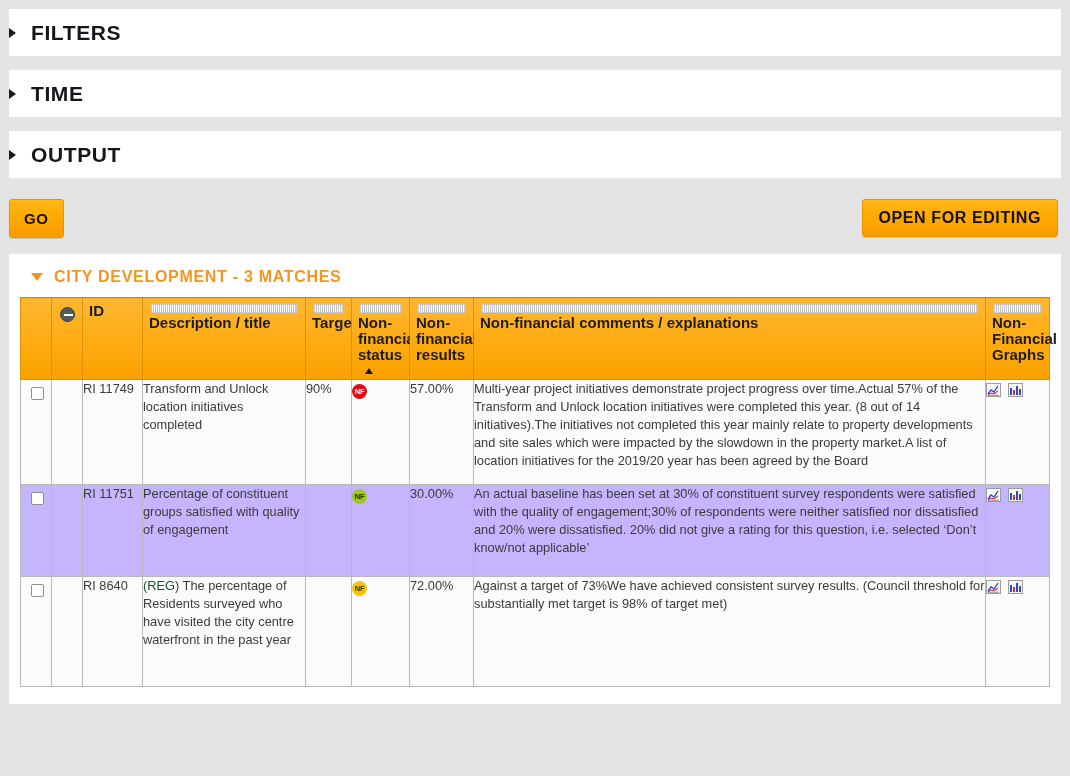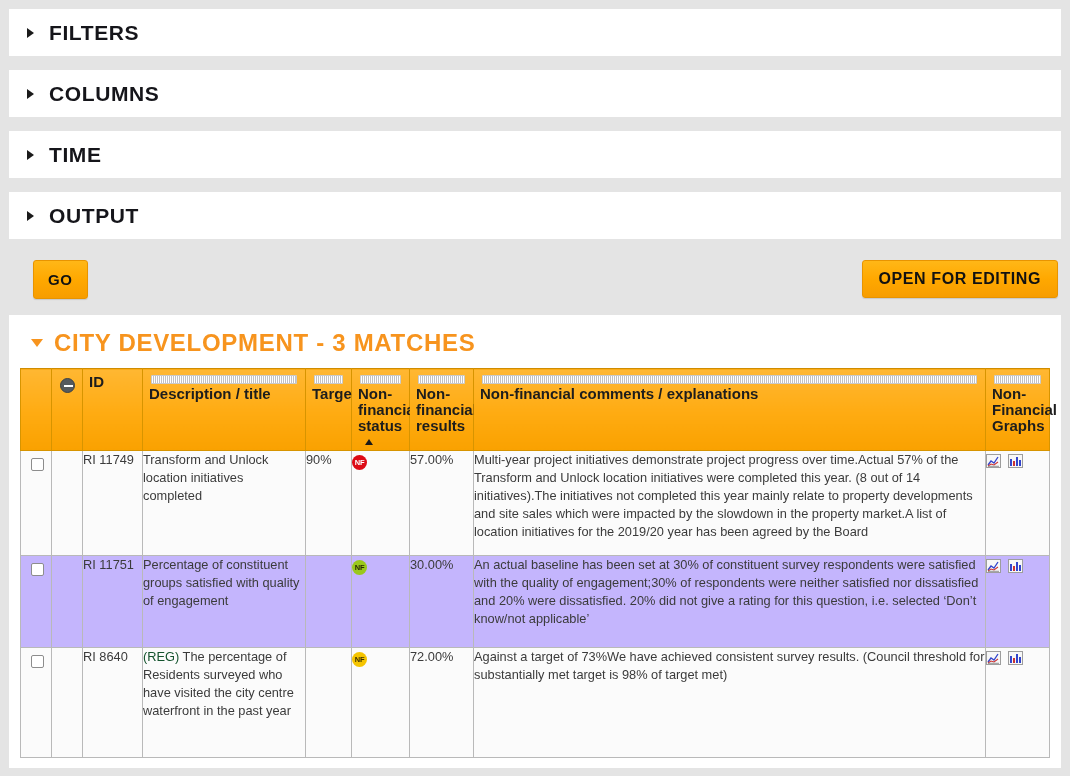"FILTERS" .acc-panel { padding-left: 18px -> none }
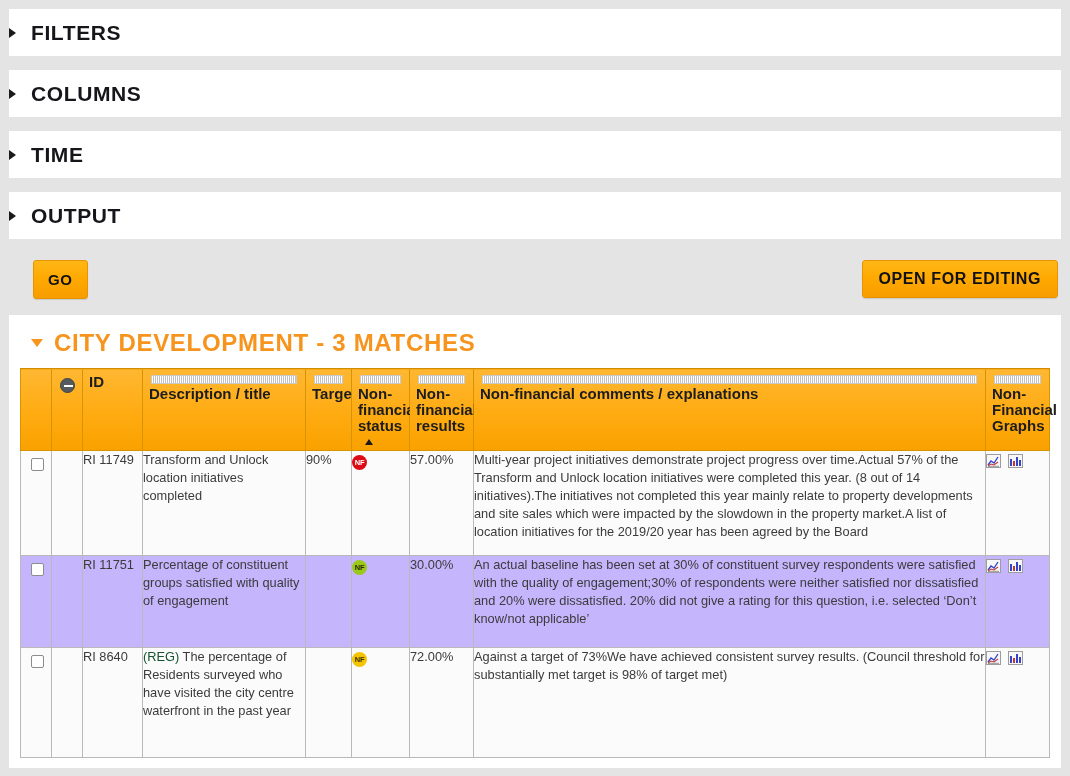"COLUMNS" div.acc-panel { html: <div> <span></span> <span>COLUMNS</span> </div> -> none }
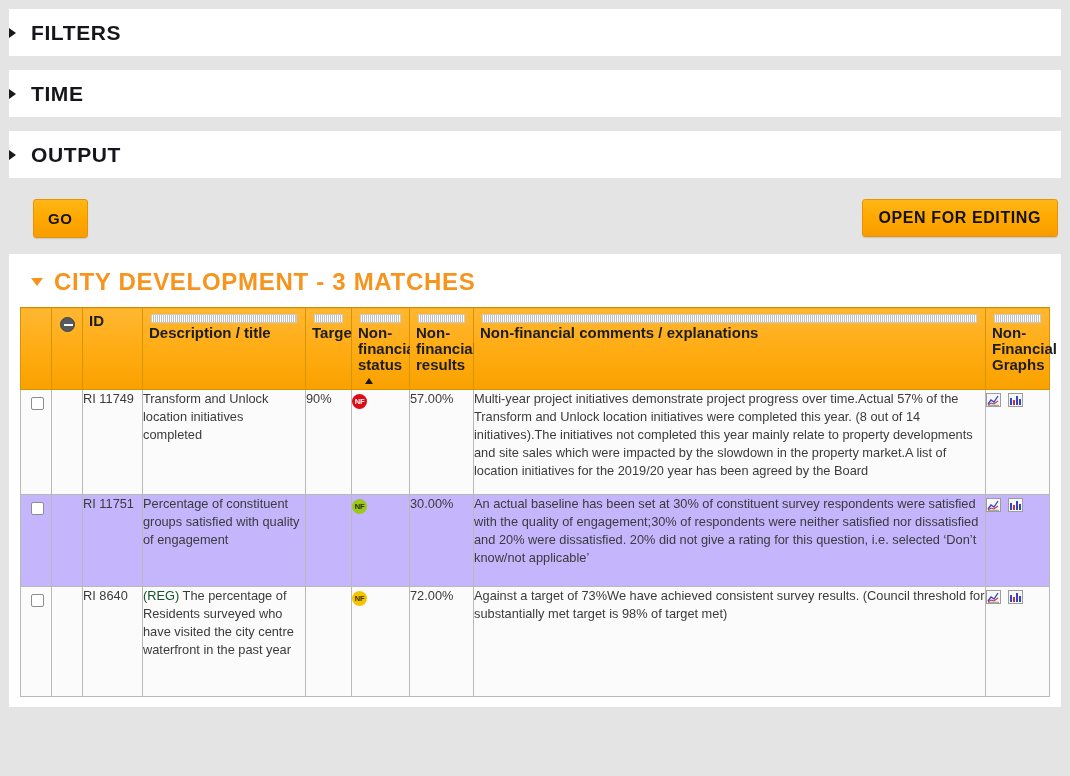"GO" .btn-go { margin-left: 24px -> none }
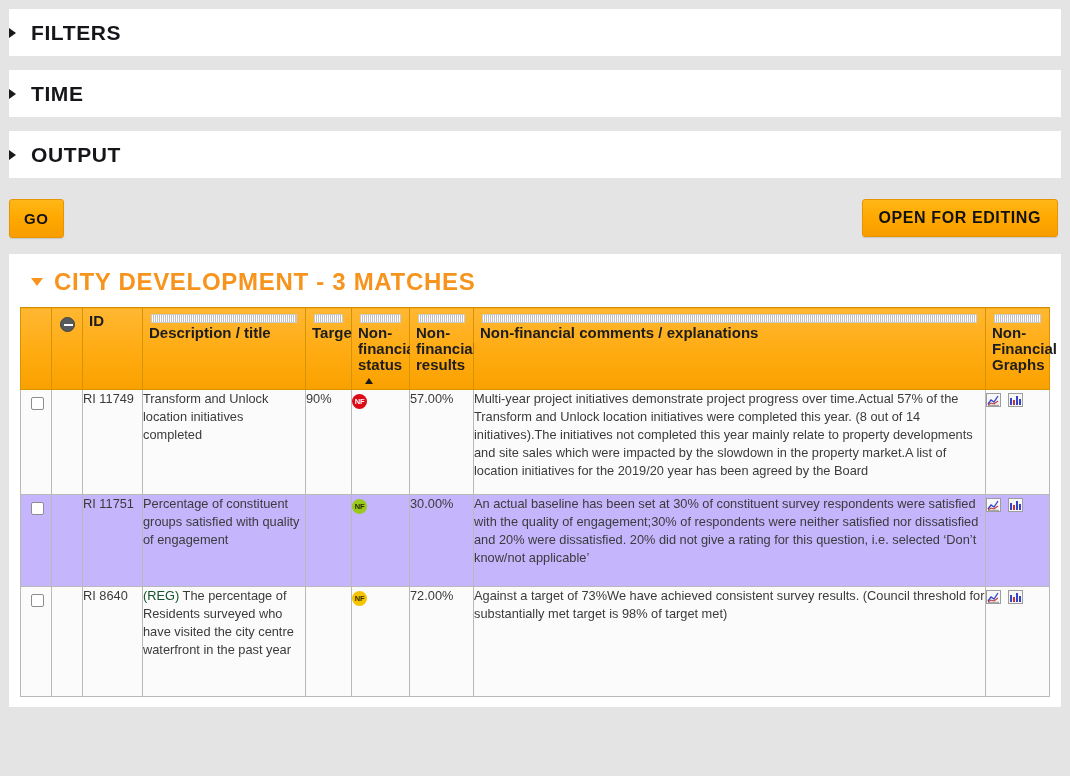"CITY DEVELOPMENT - 3 MATCHES" .res-title { font-size: 24px -> 16px }
